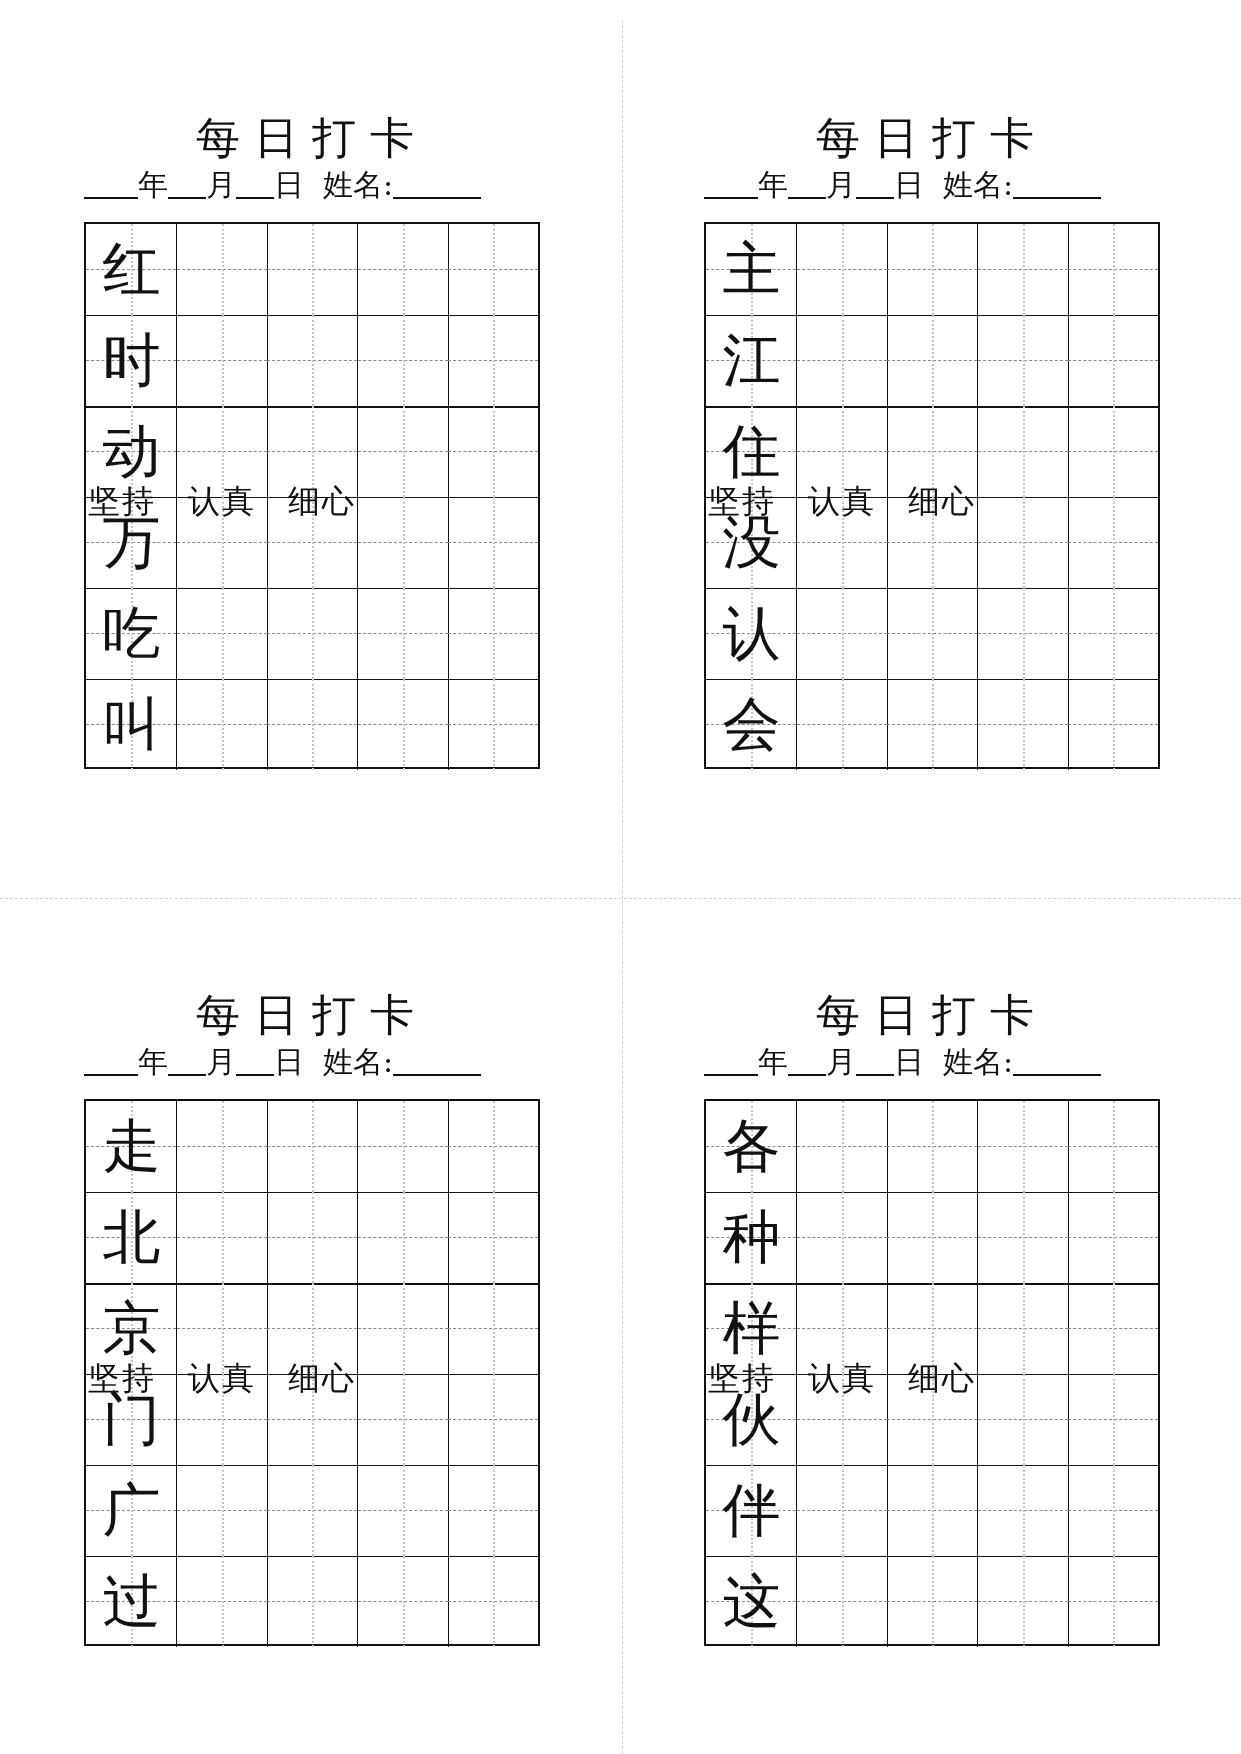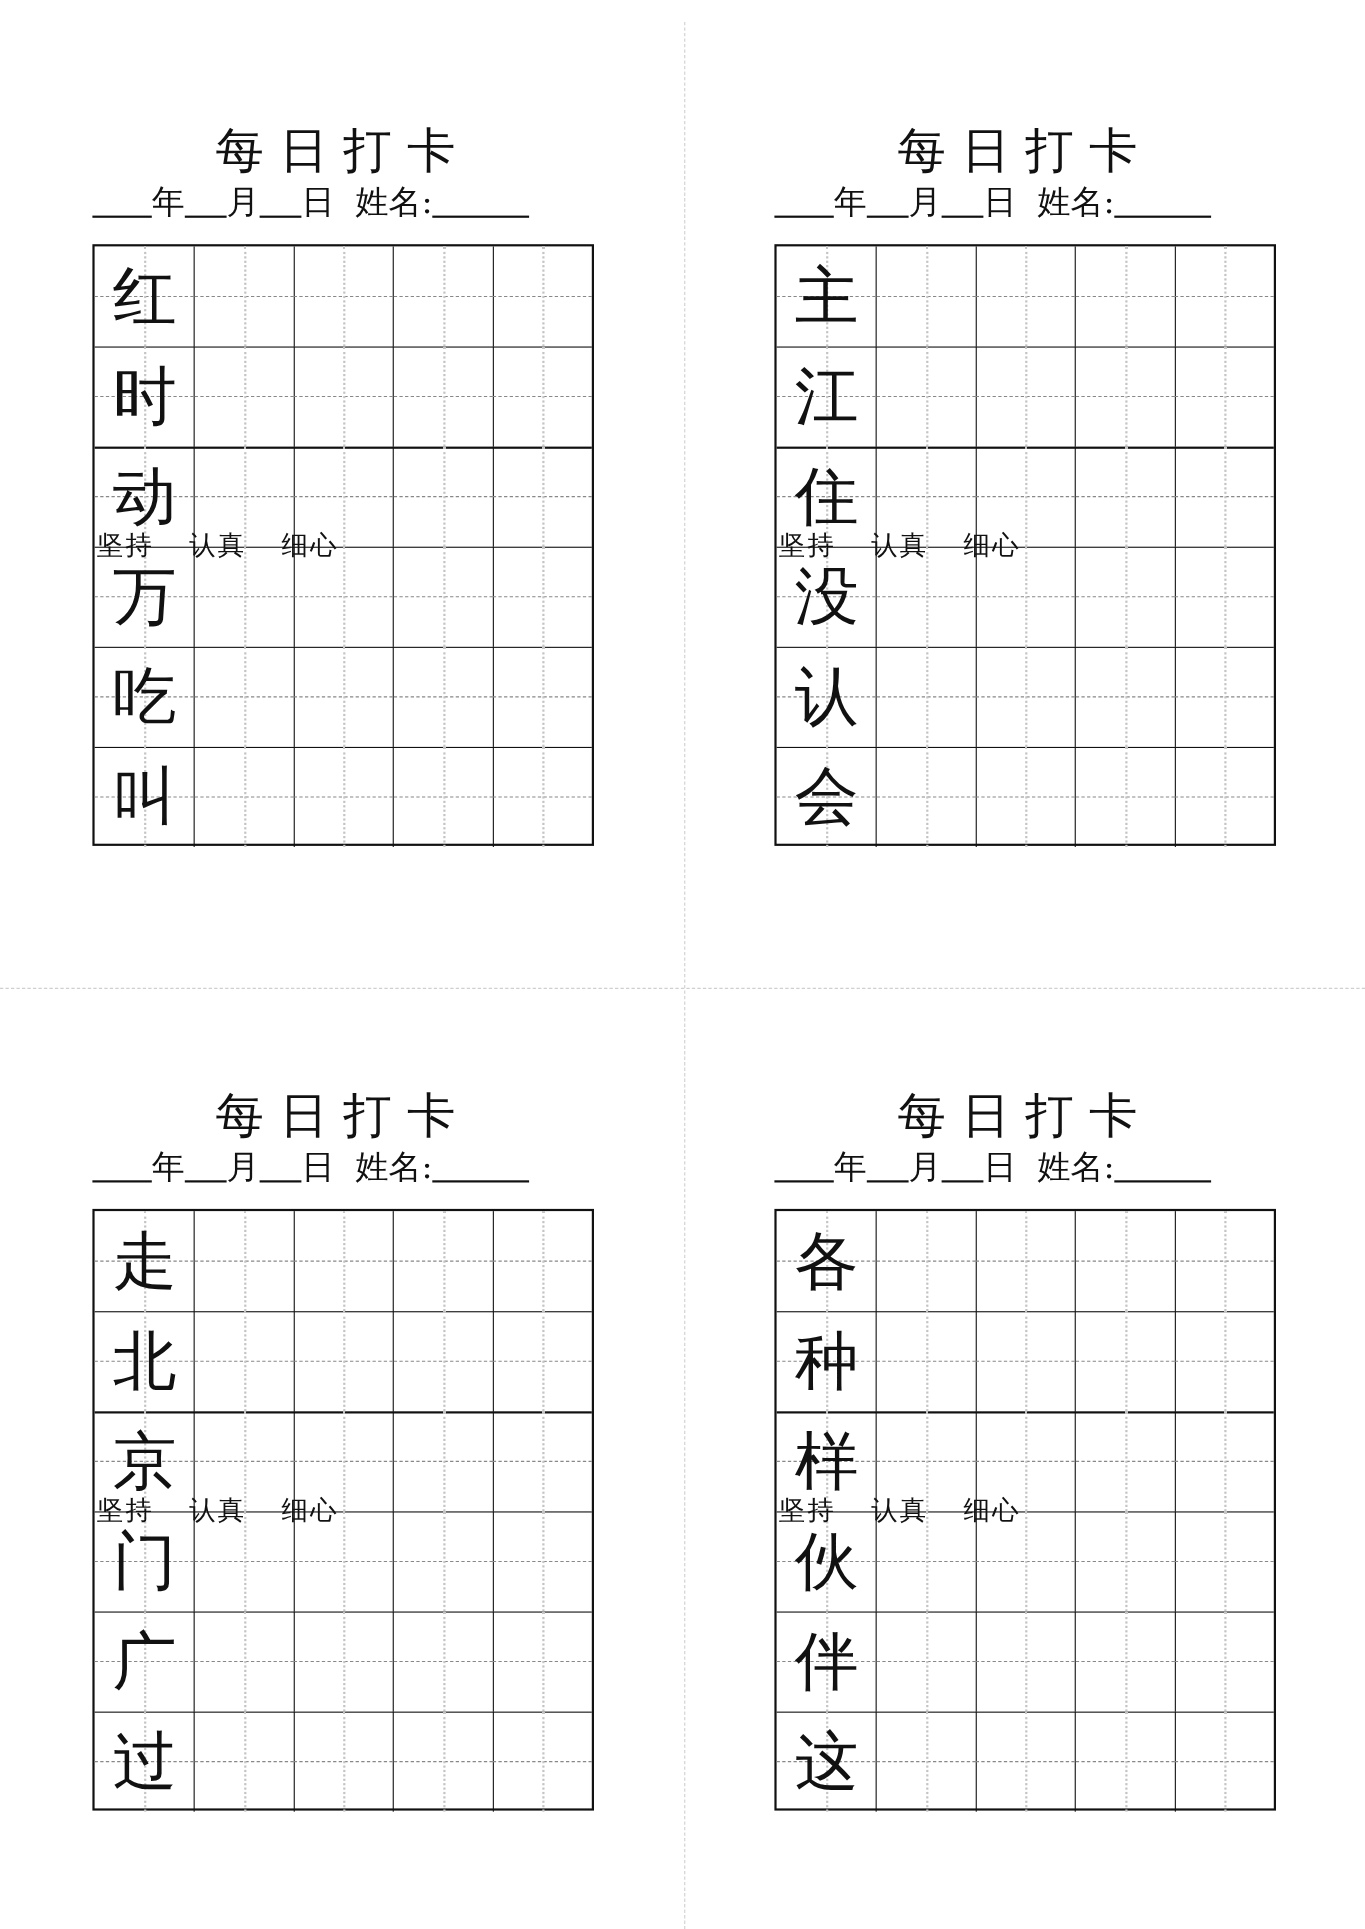"坚持" .footer span { font-size: 24px -> 32px }
